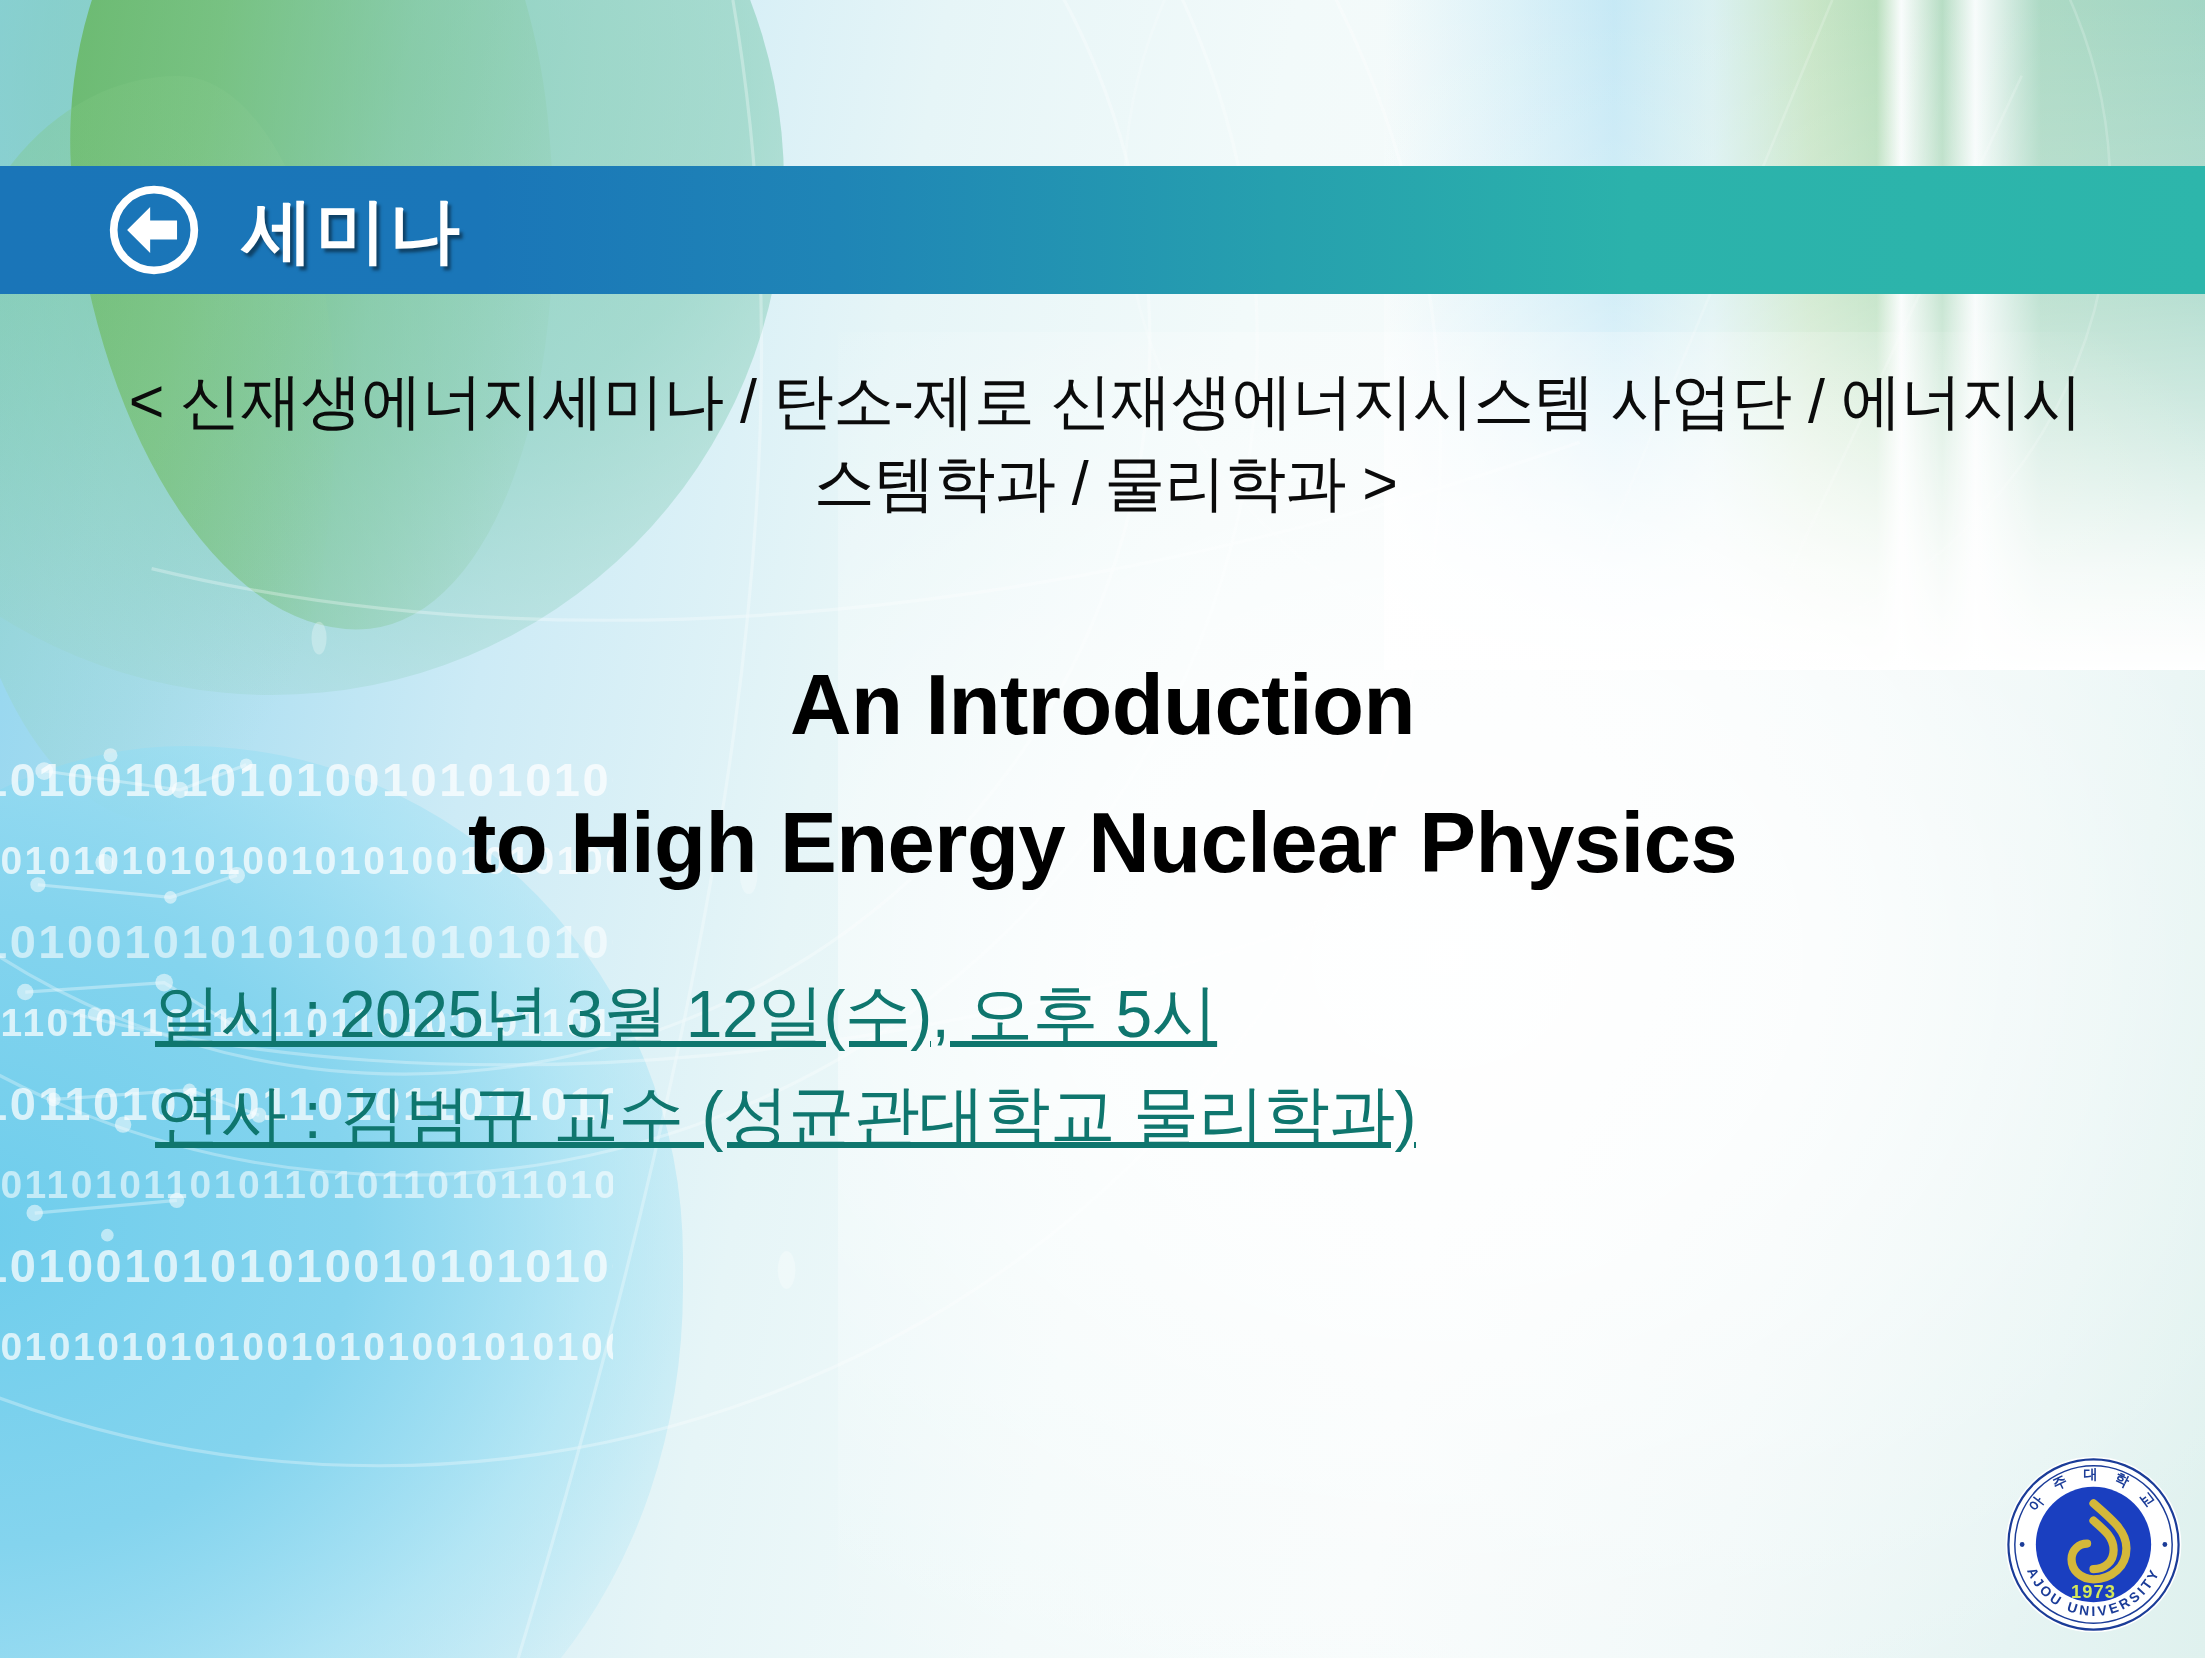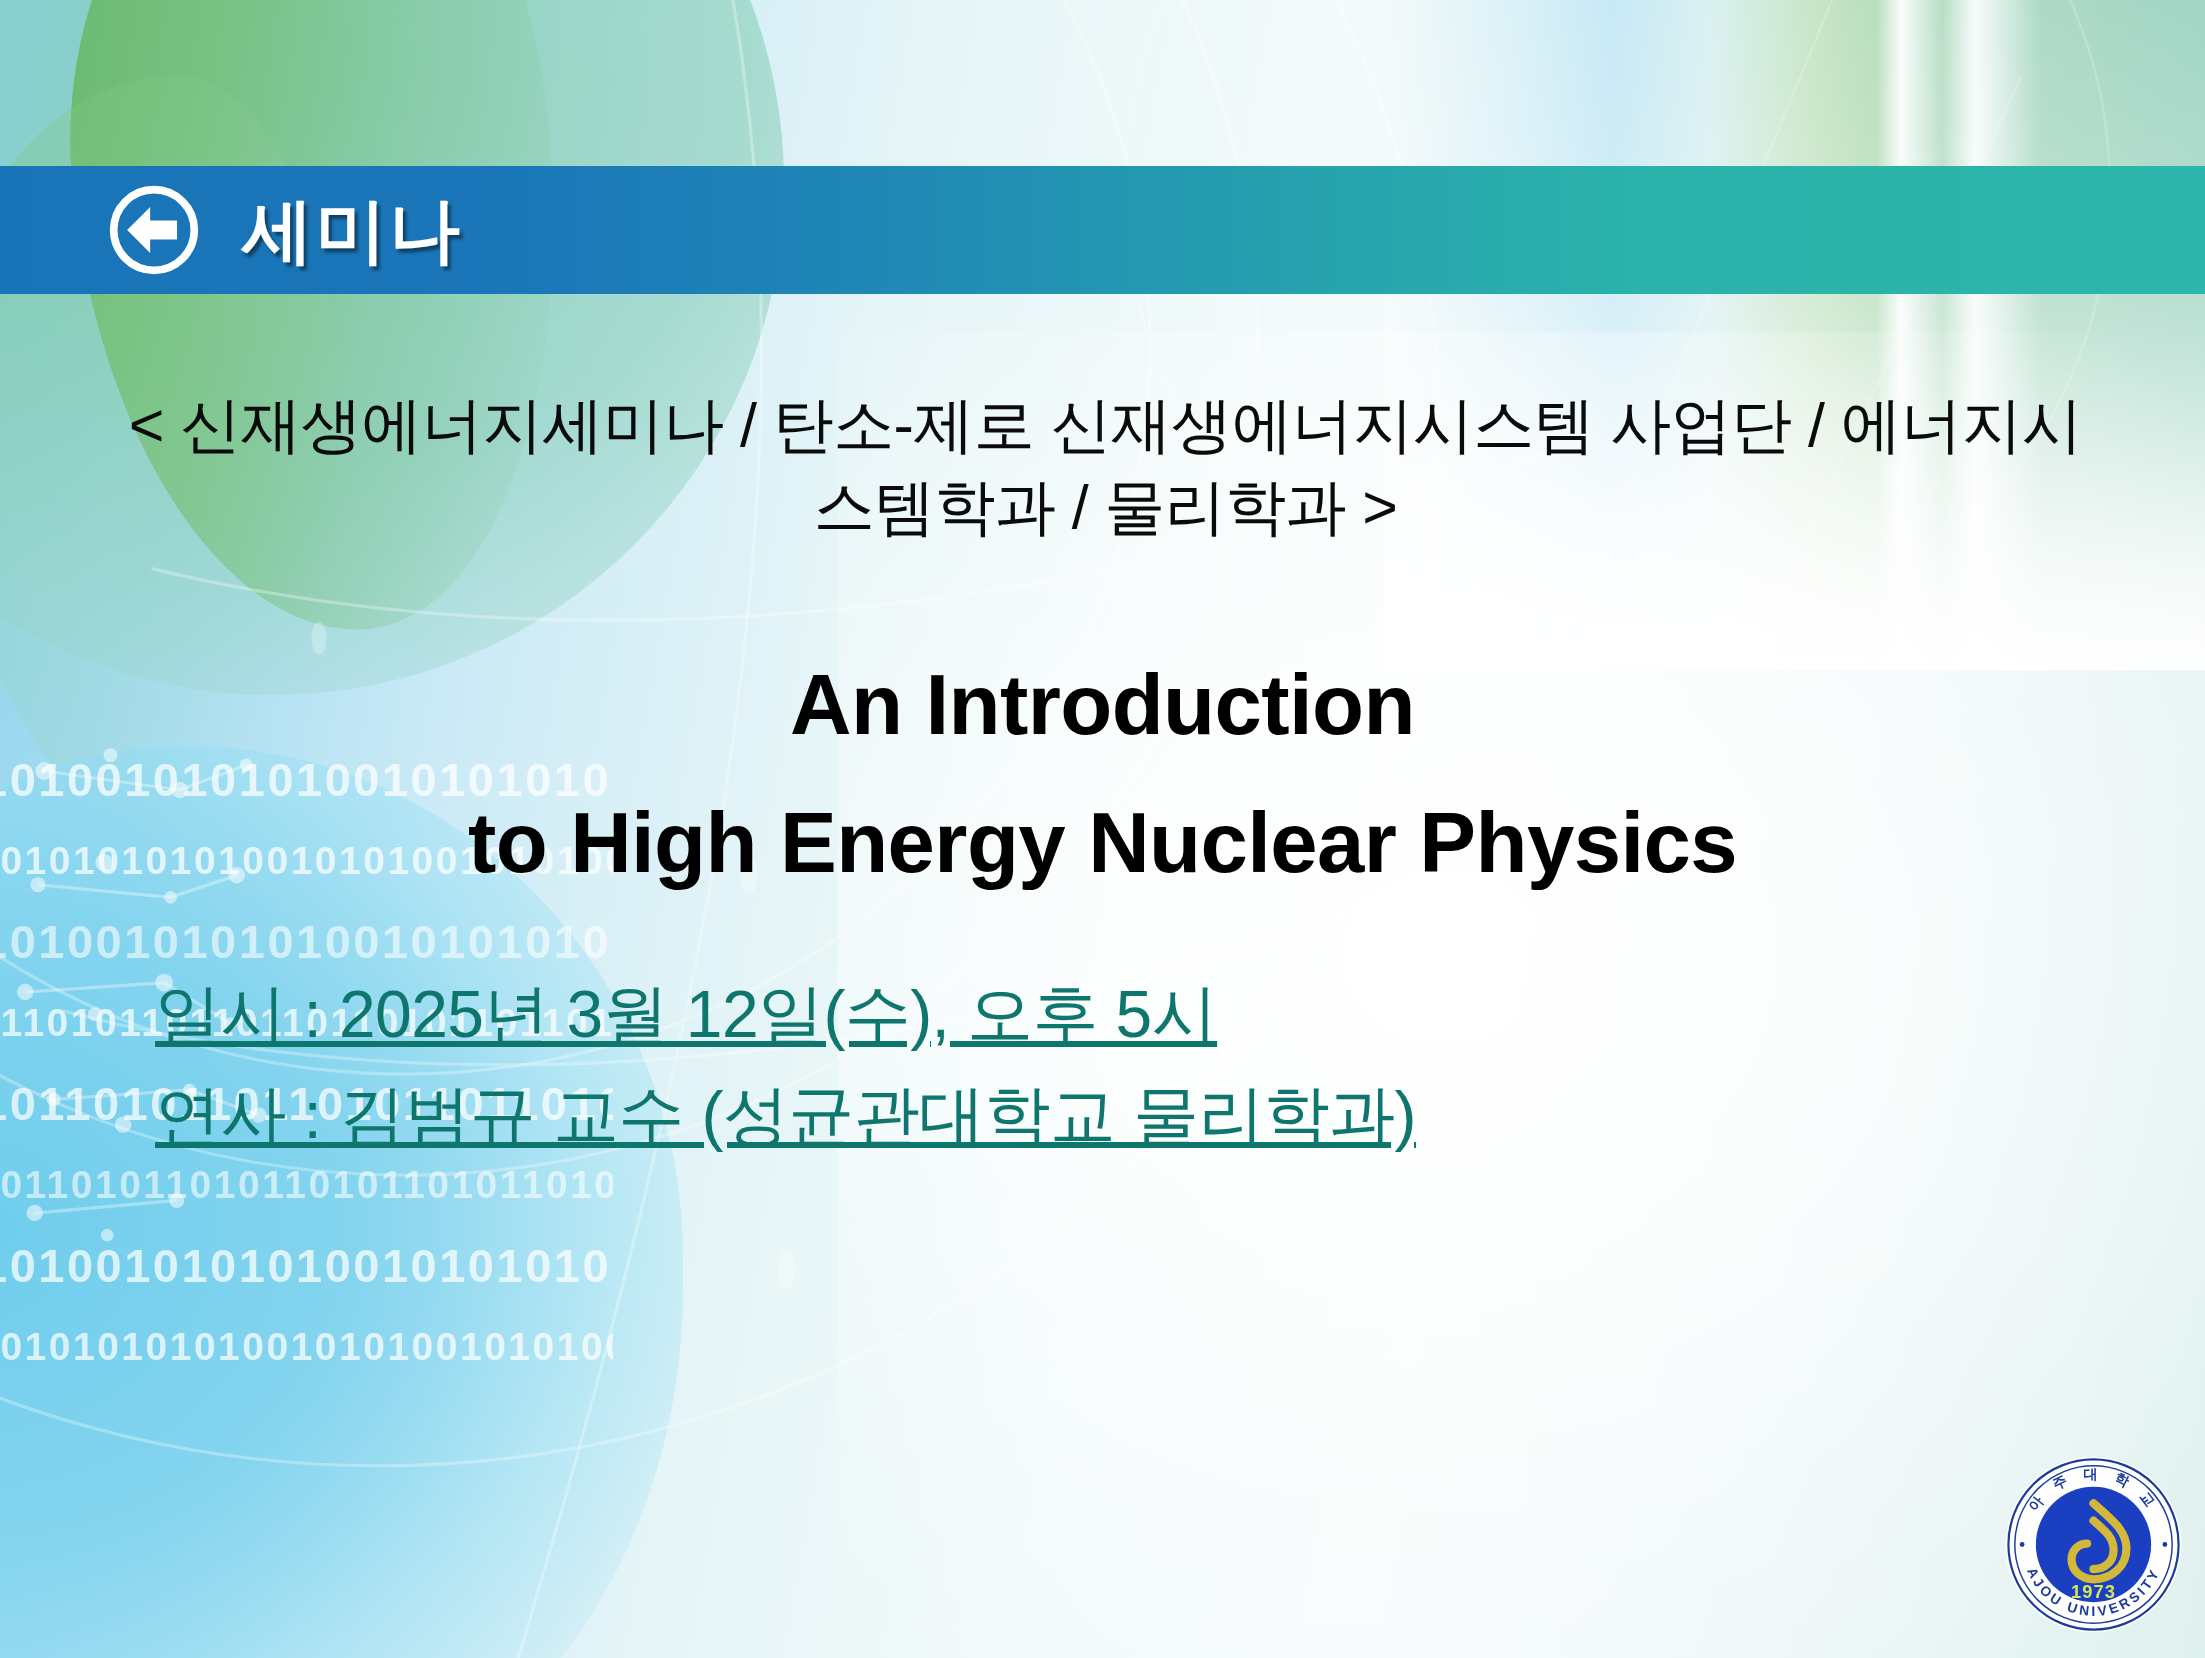"< 신재생에너지세미나 / 탄소-제로 신재생에너지시스템" .breadcrumb { top: 90px -> 66px }
